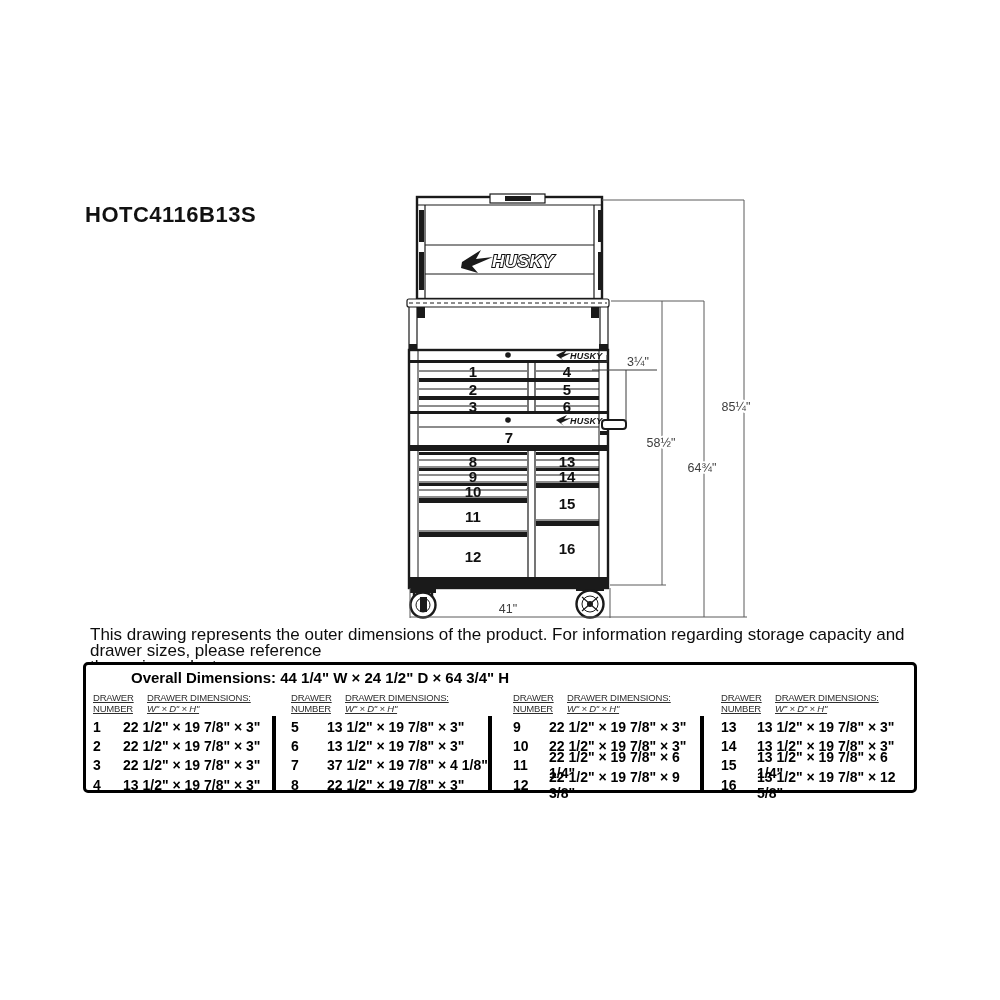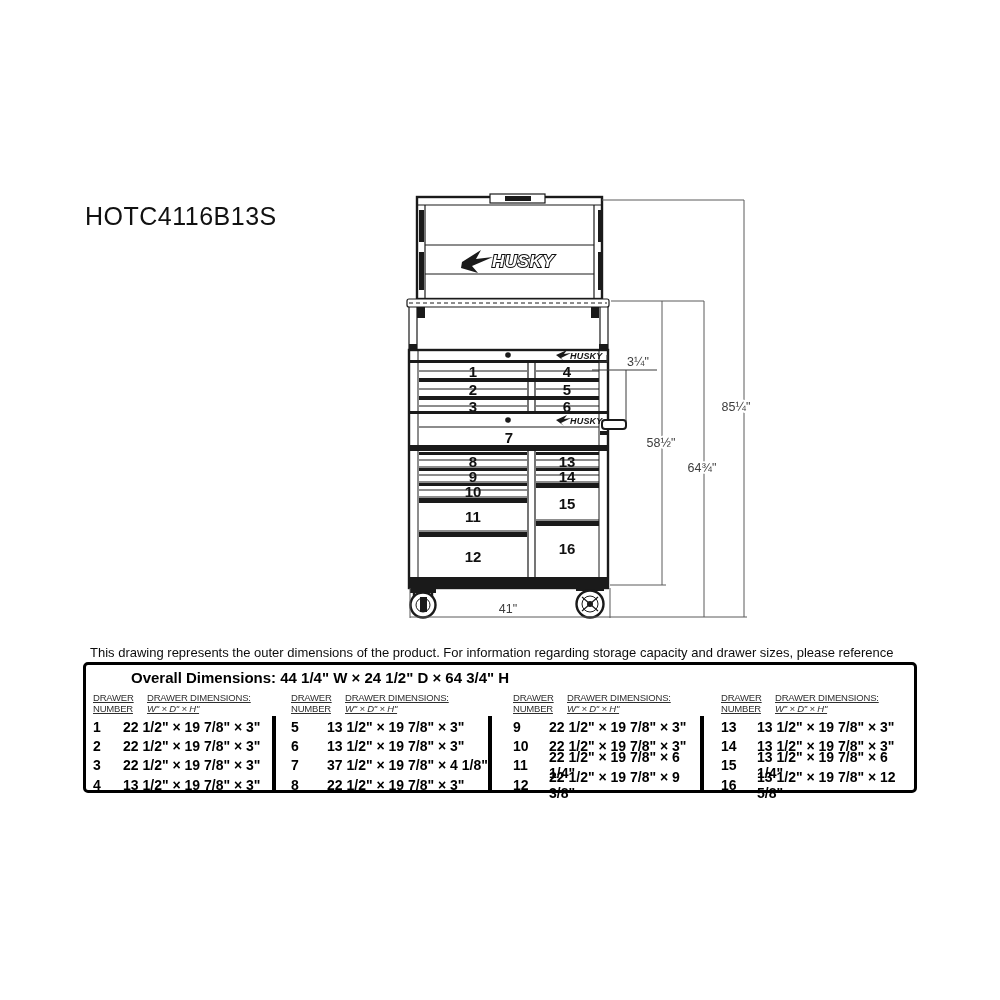"HOTC4116B13S" .title { font-size: 25px -> 22px; font-weight: 400 -> 700 }
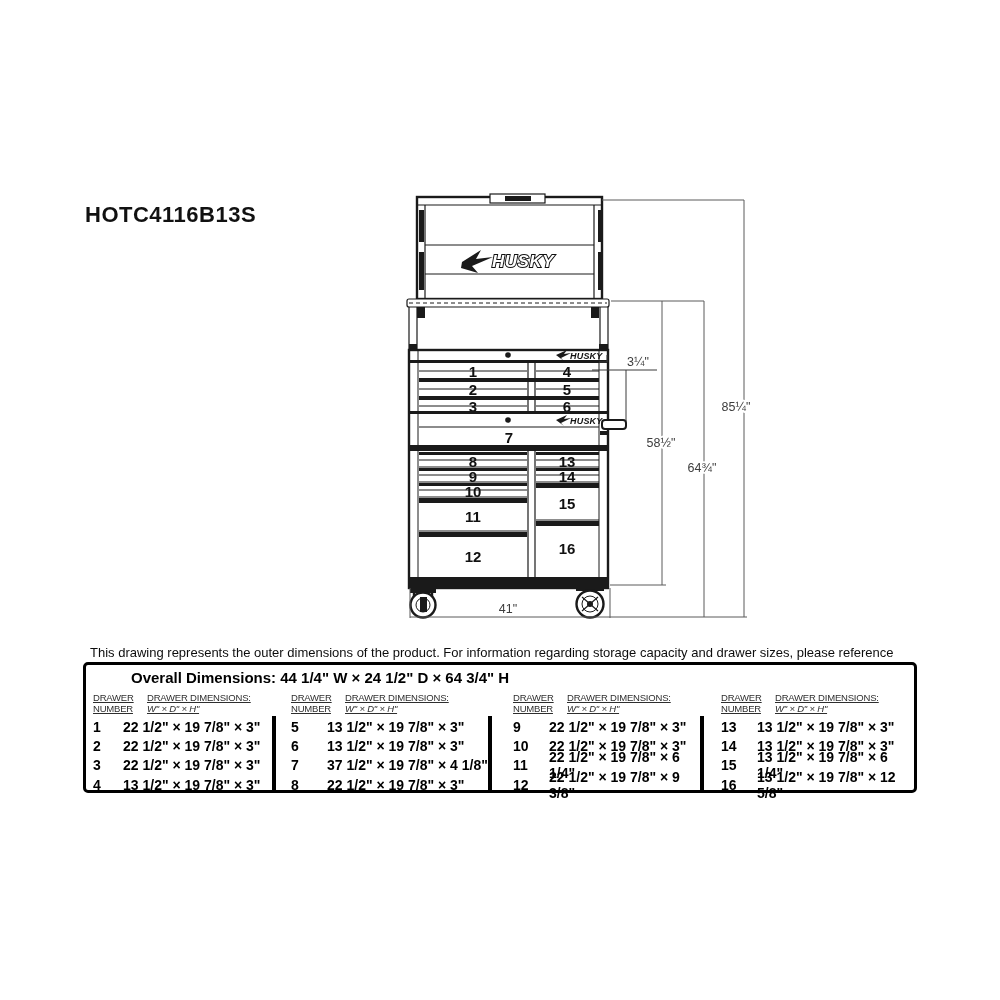"This drawing represents the outer" .note { font-size: 13px -> 17px; top: 645px -> 627px }
